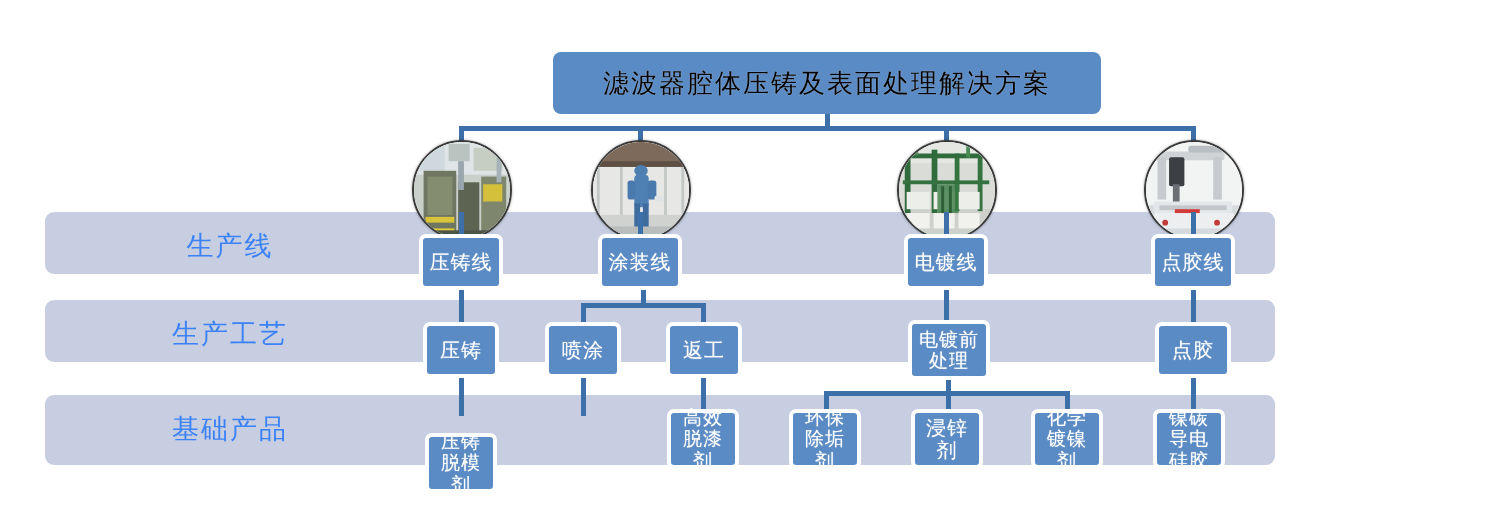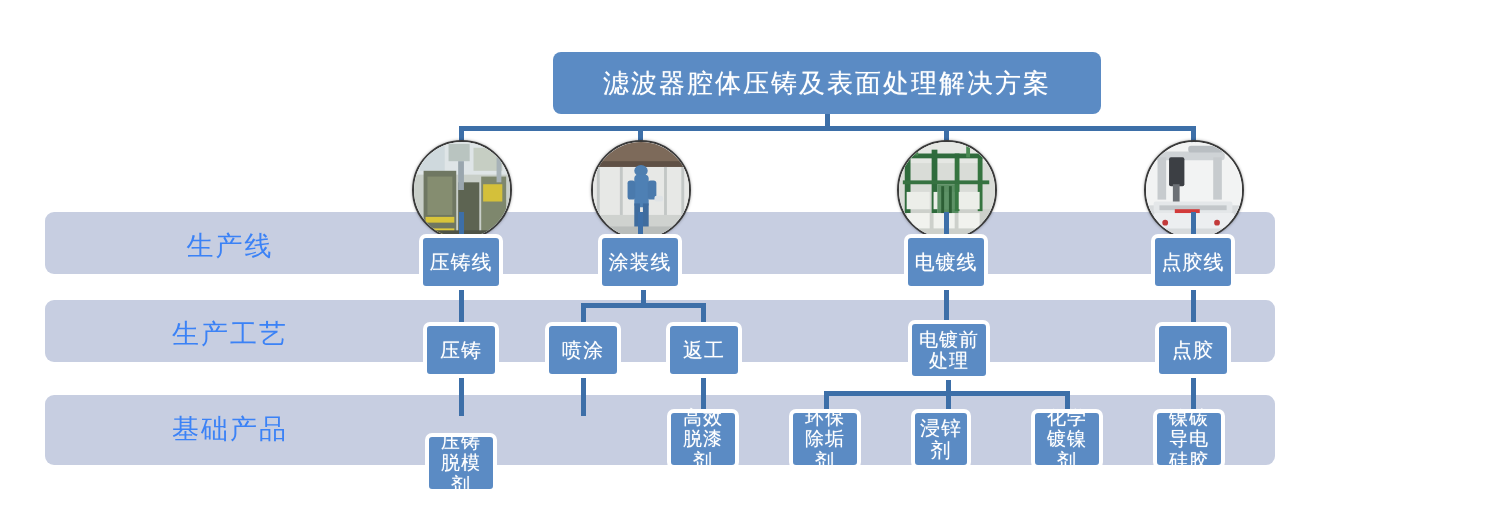"滤波器腔体压铸及表面处理解决方案" #title-text { color: #ffffff -> #000000 }
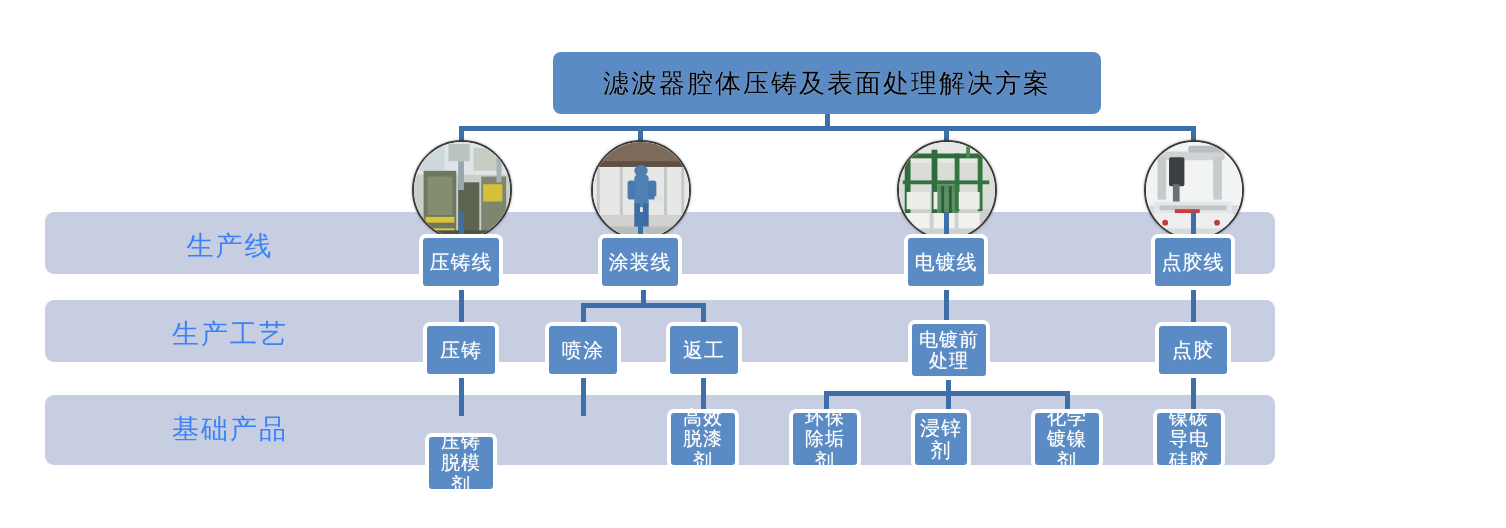"浸锌剂" div.node { width: 60px -> 72px }
